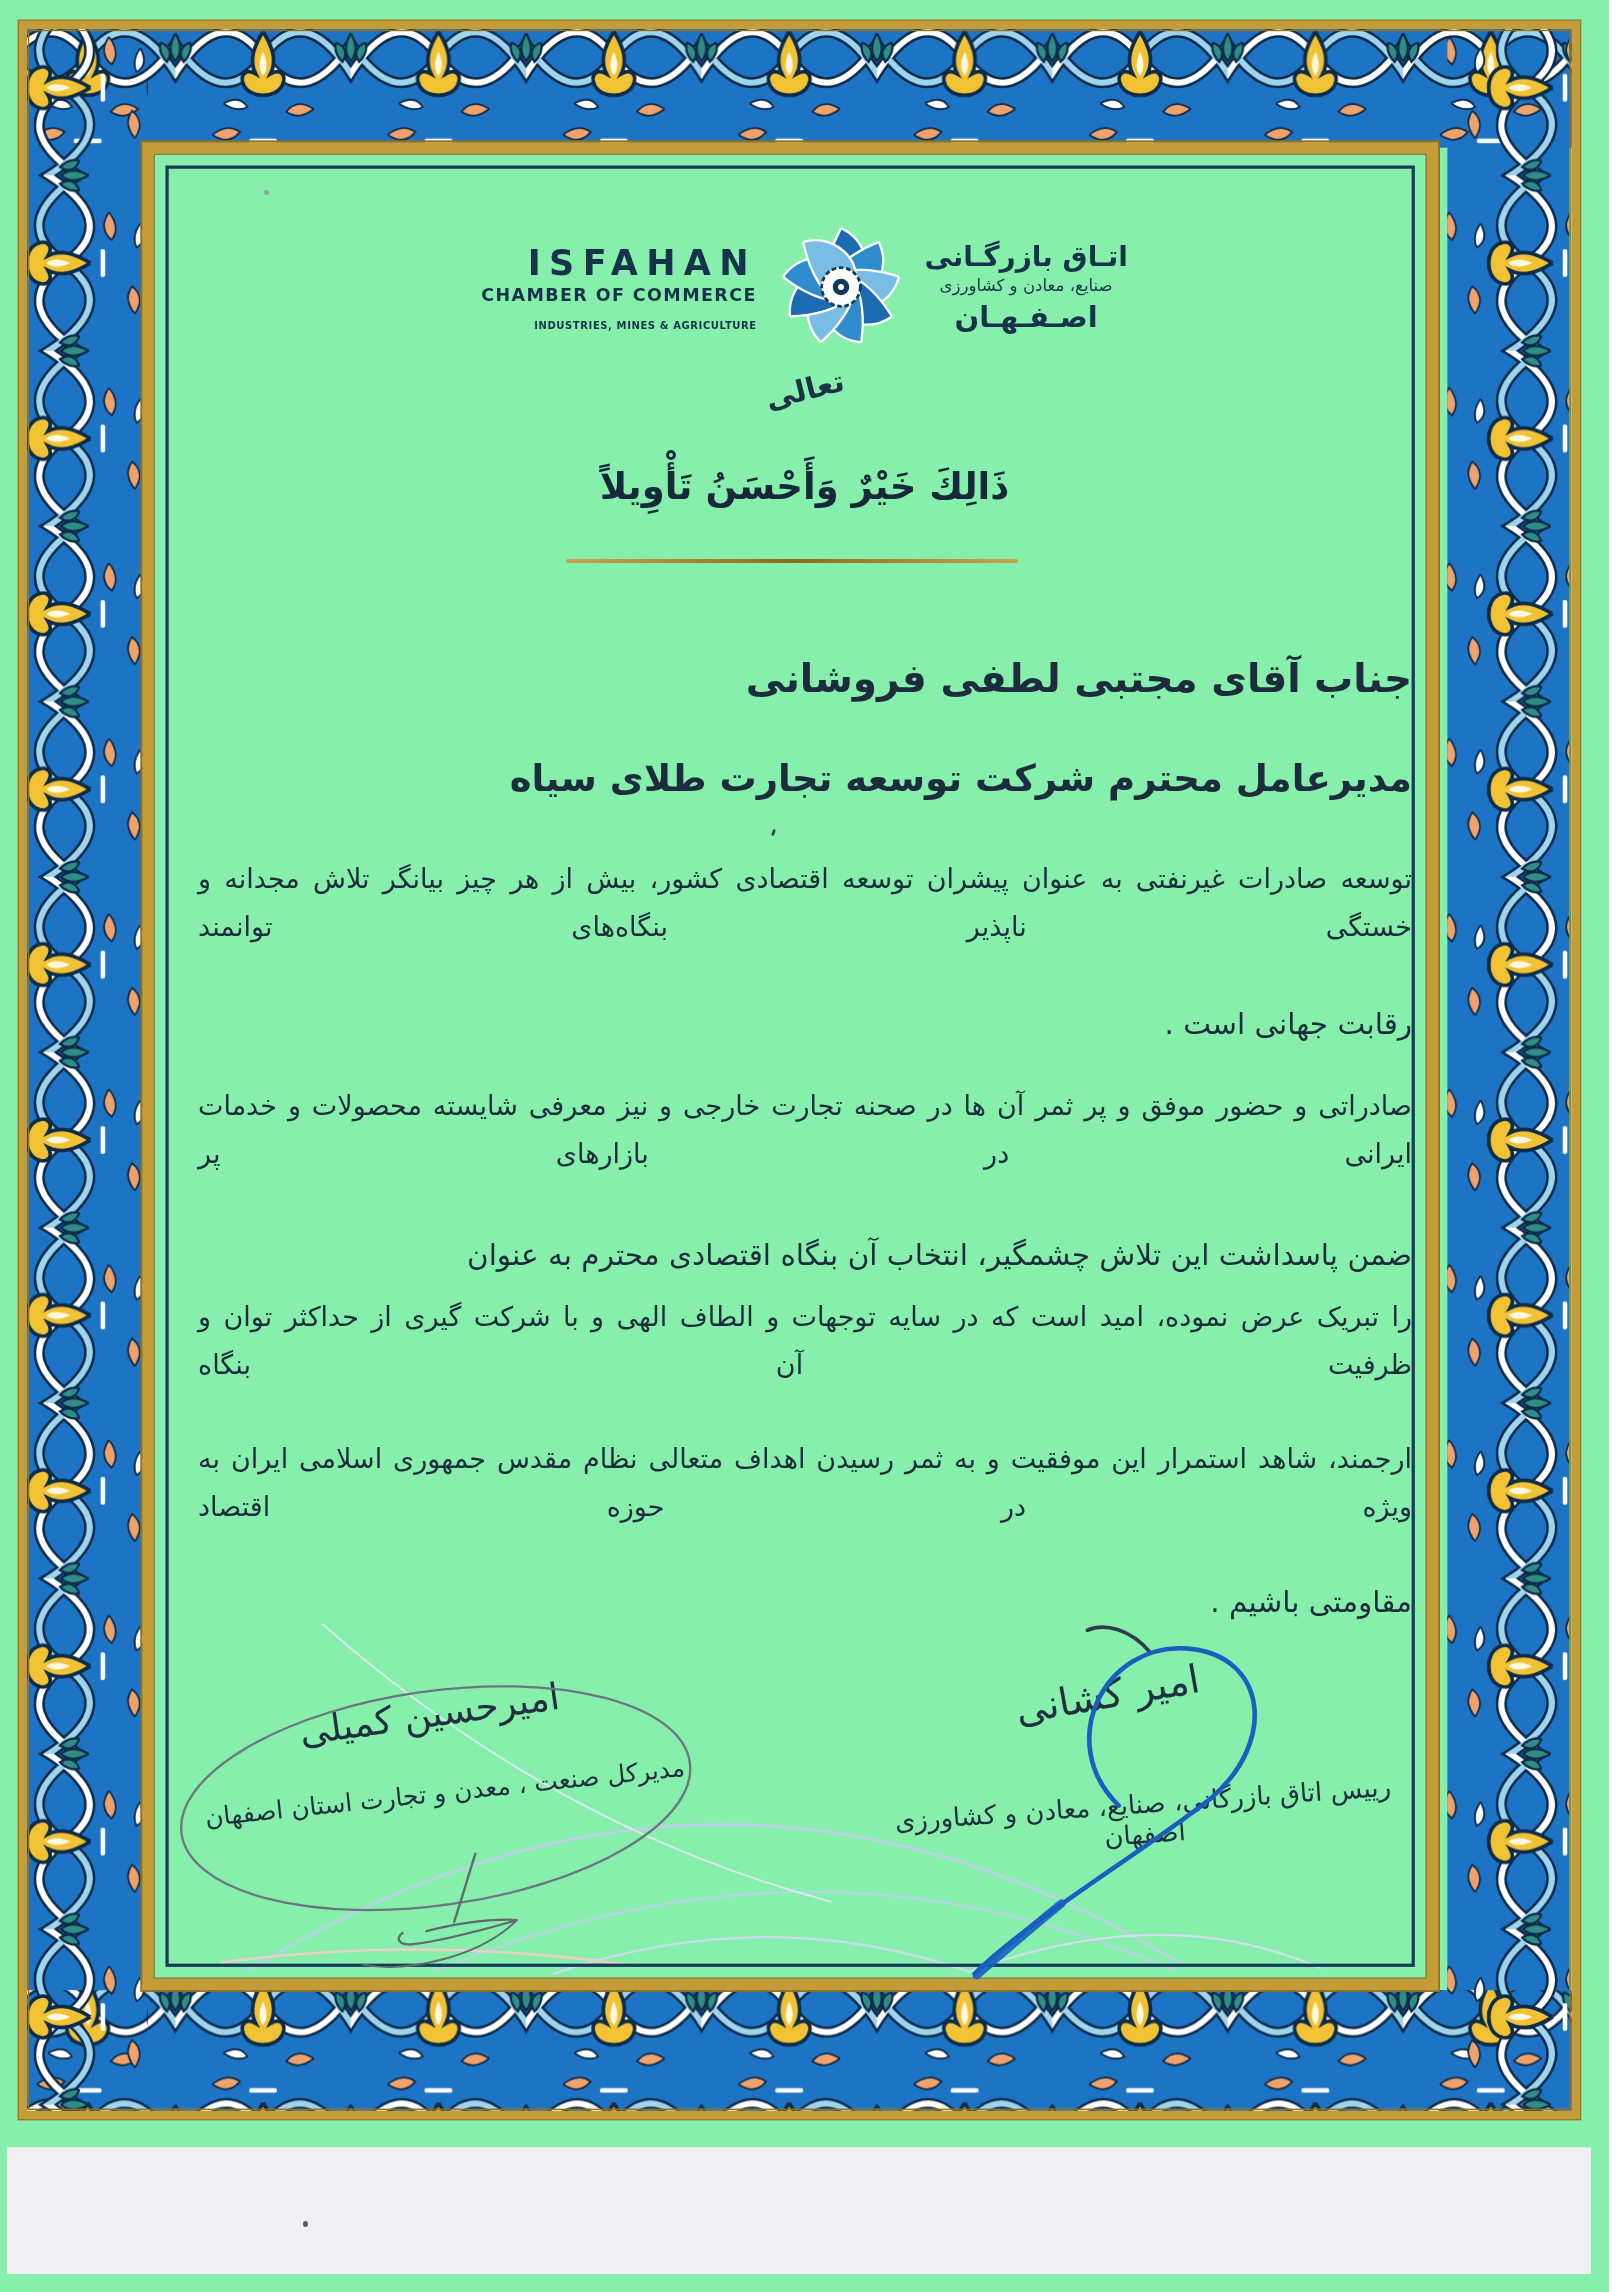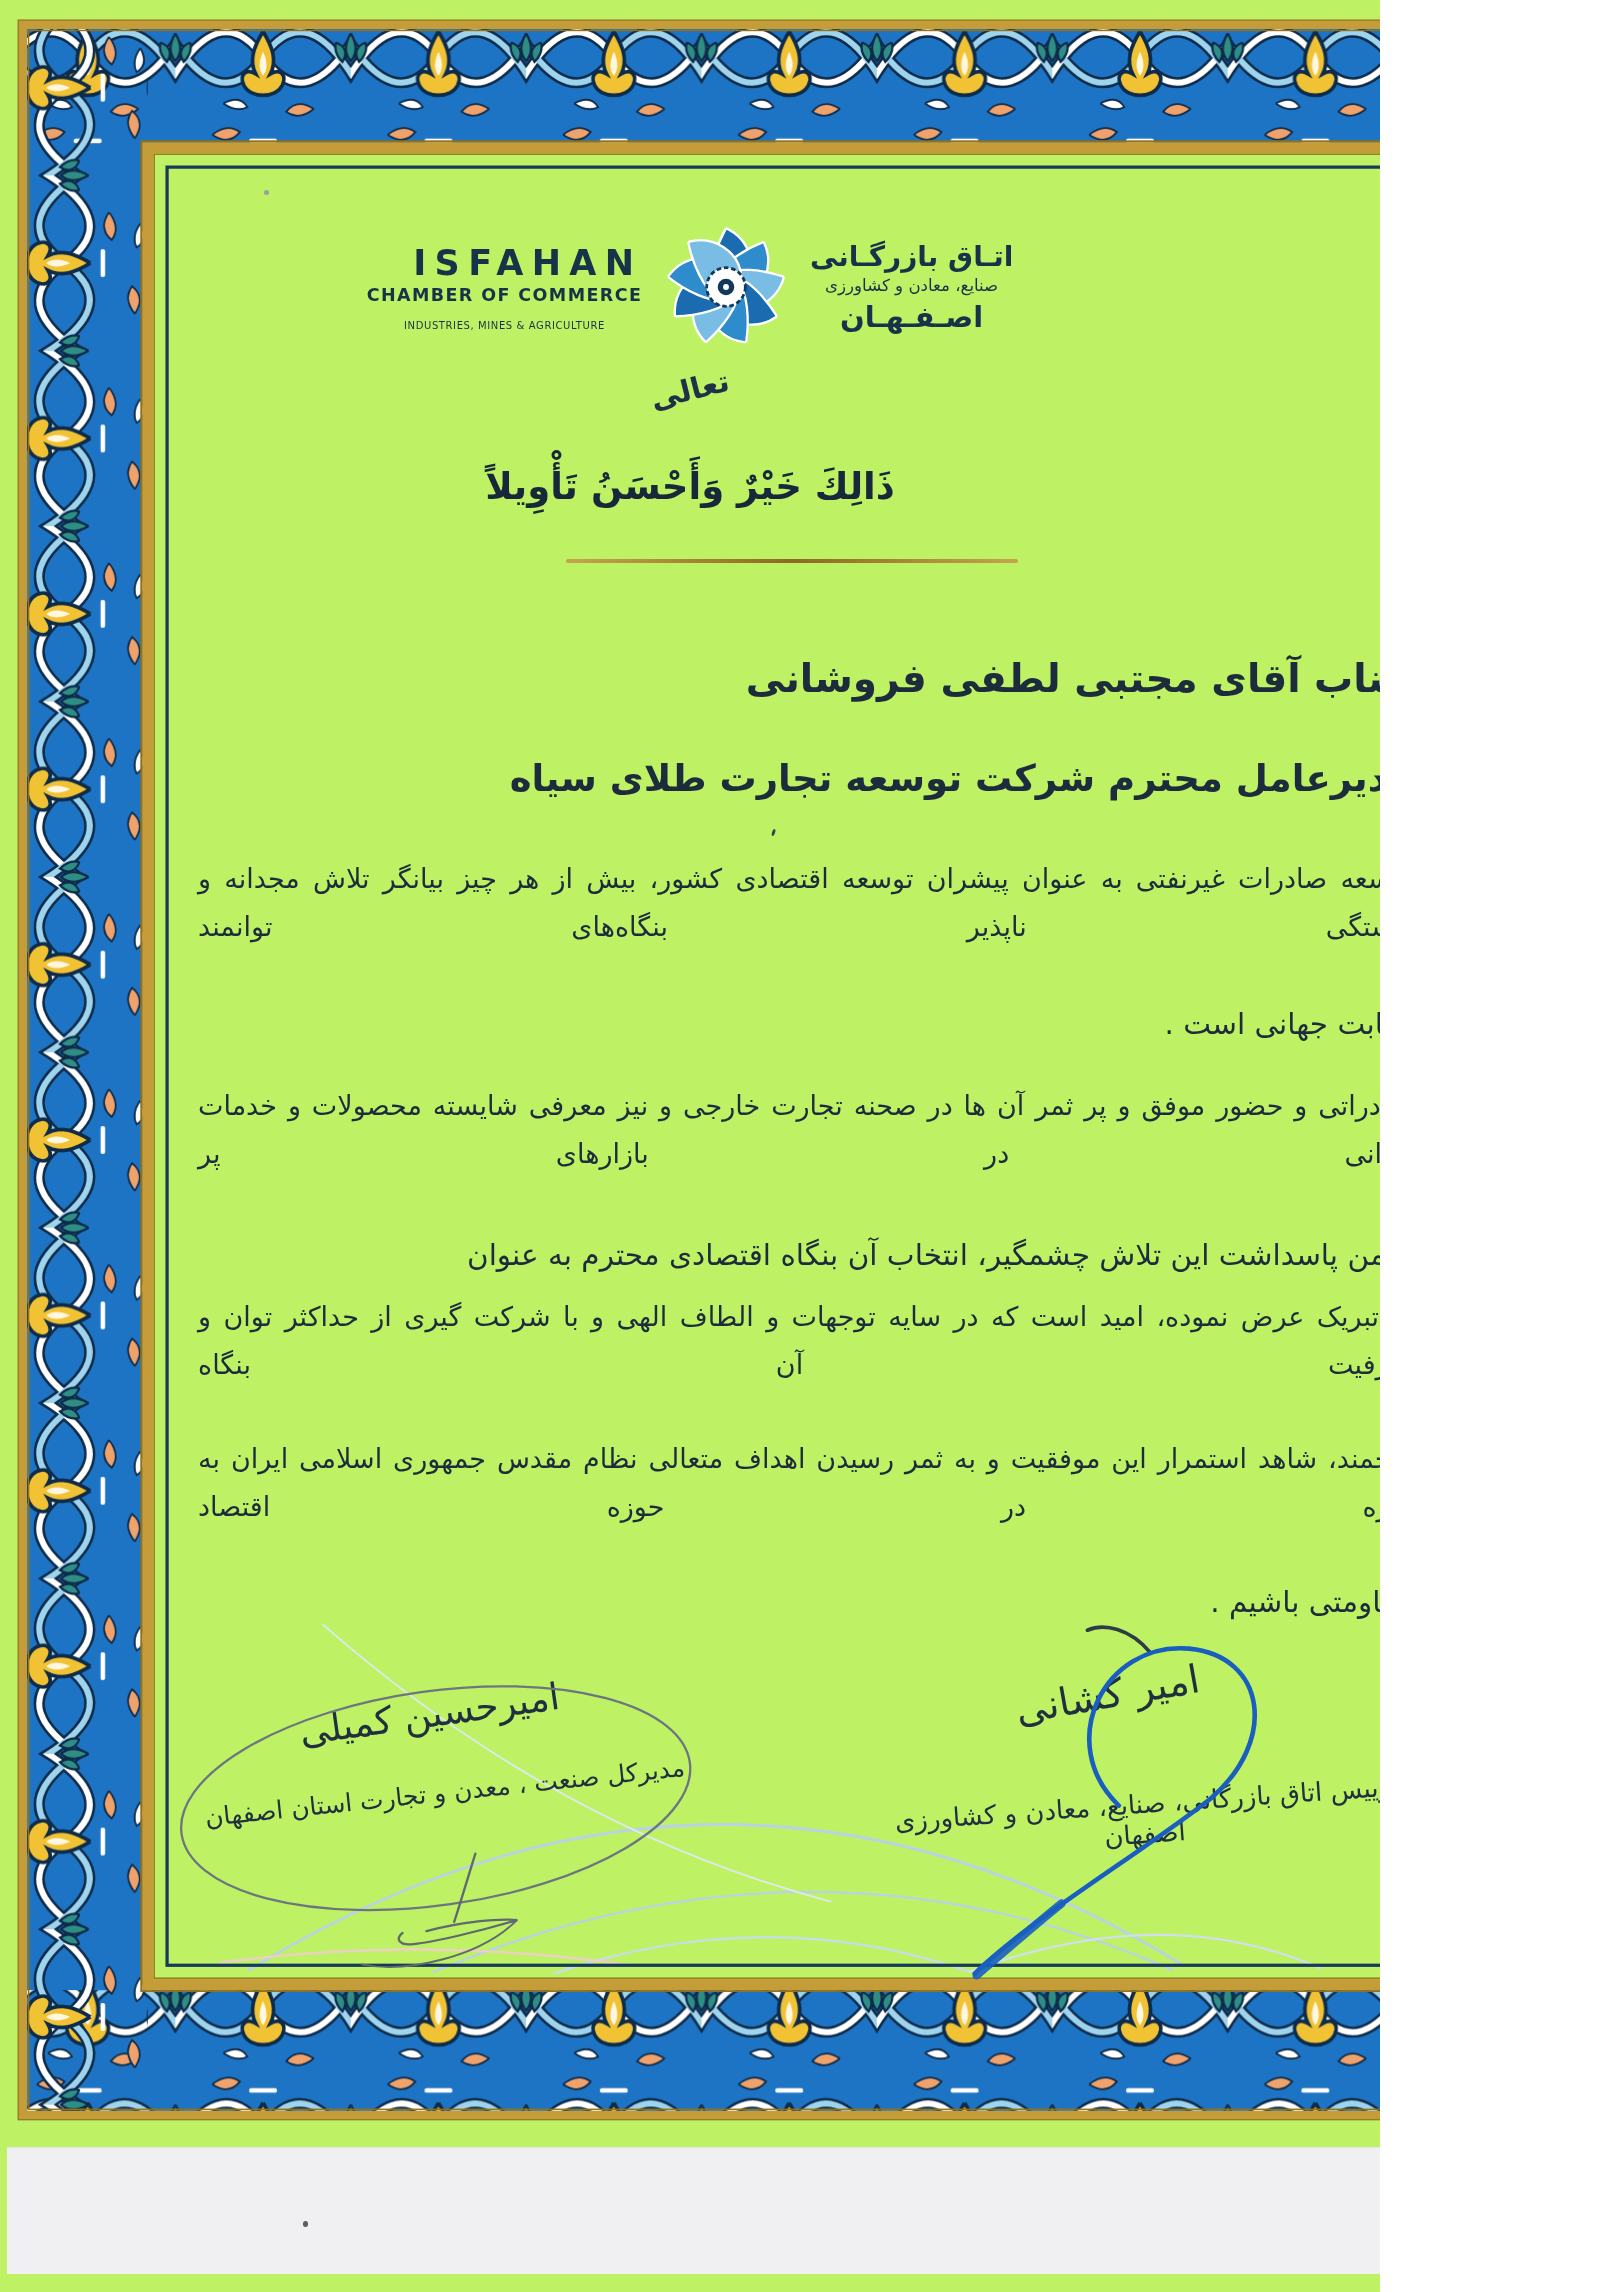"ISFAHAN" .page { background: #bef264 -> #86efac; width: 1380px -> 1609px }
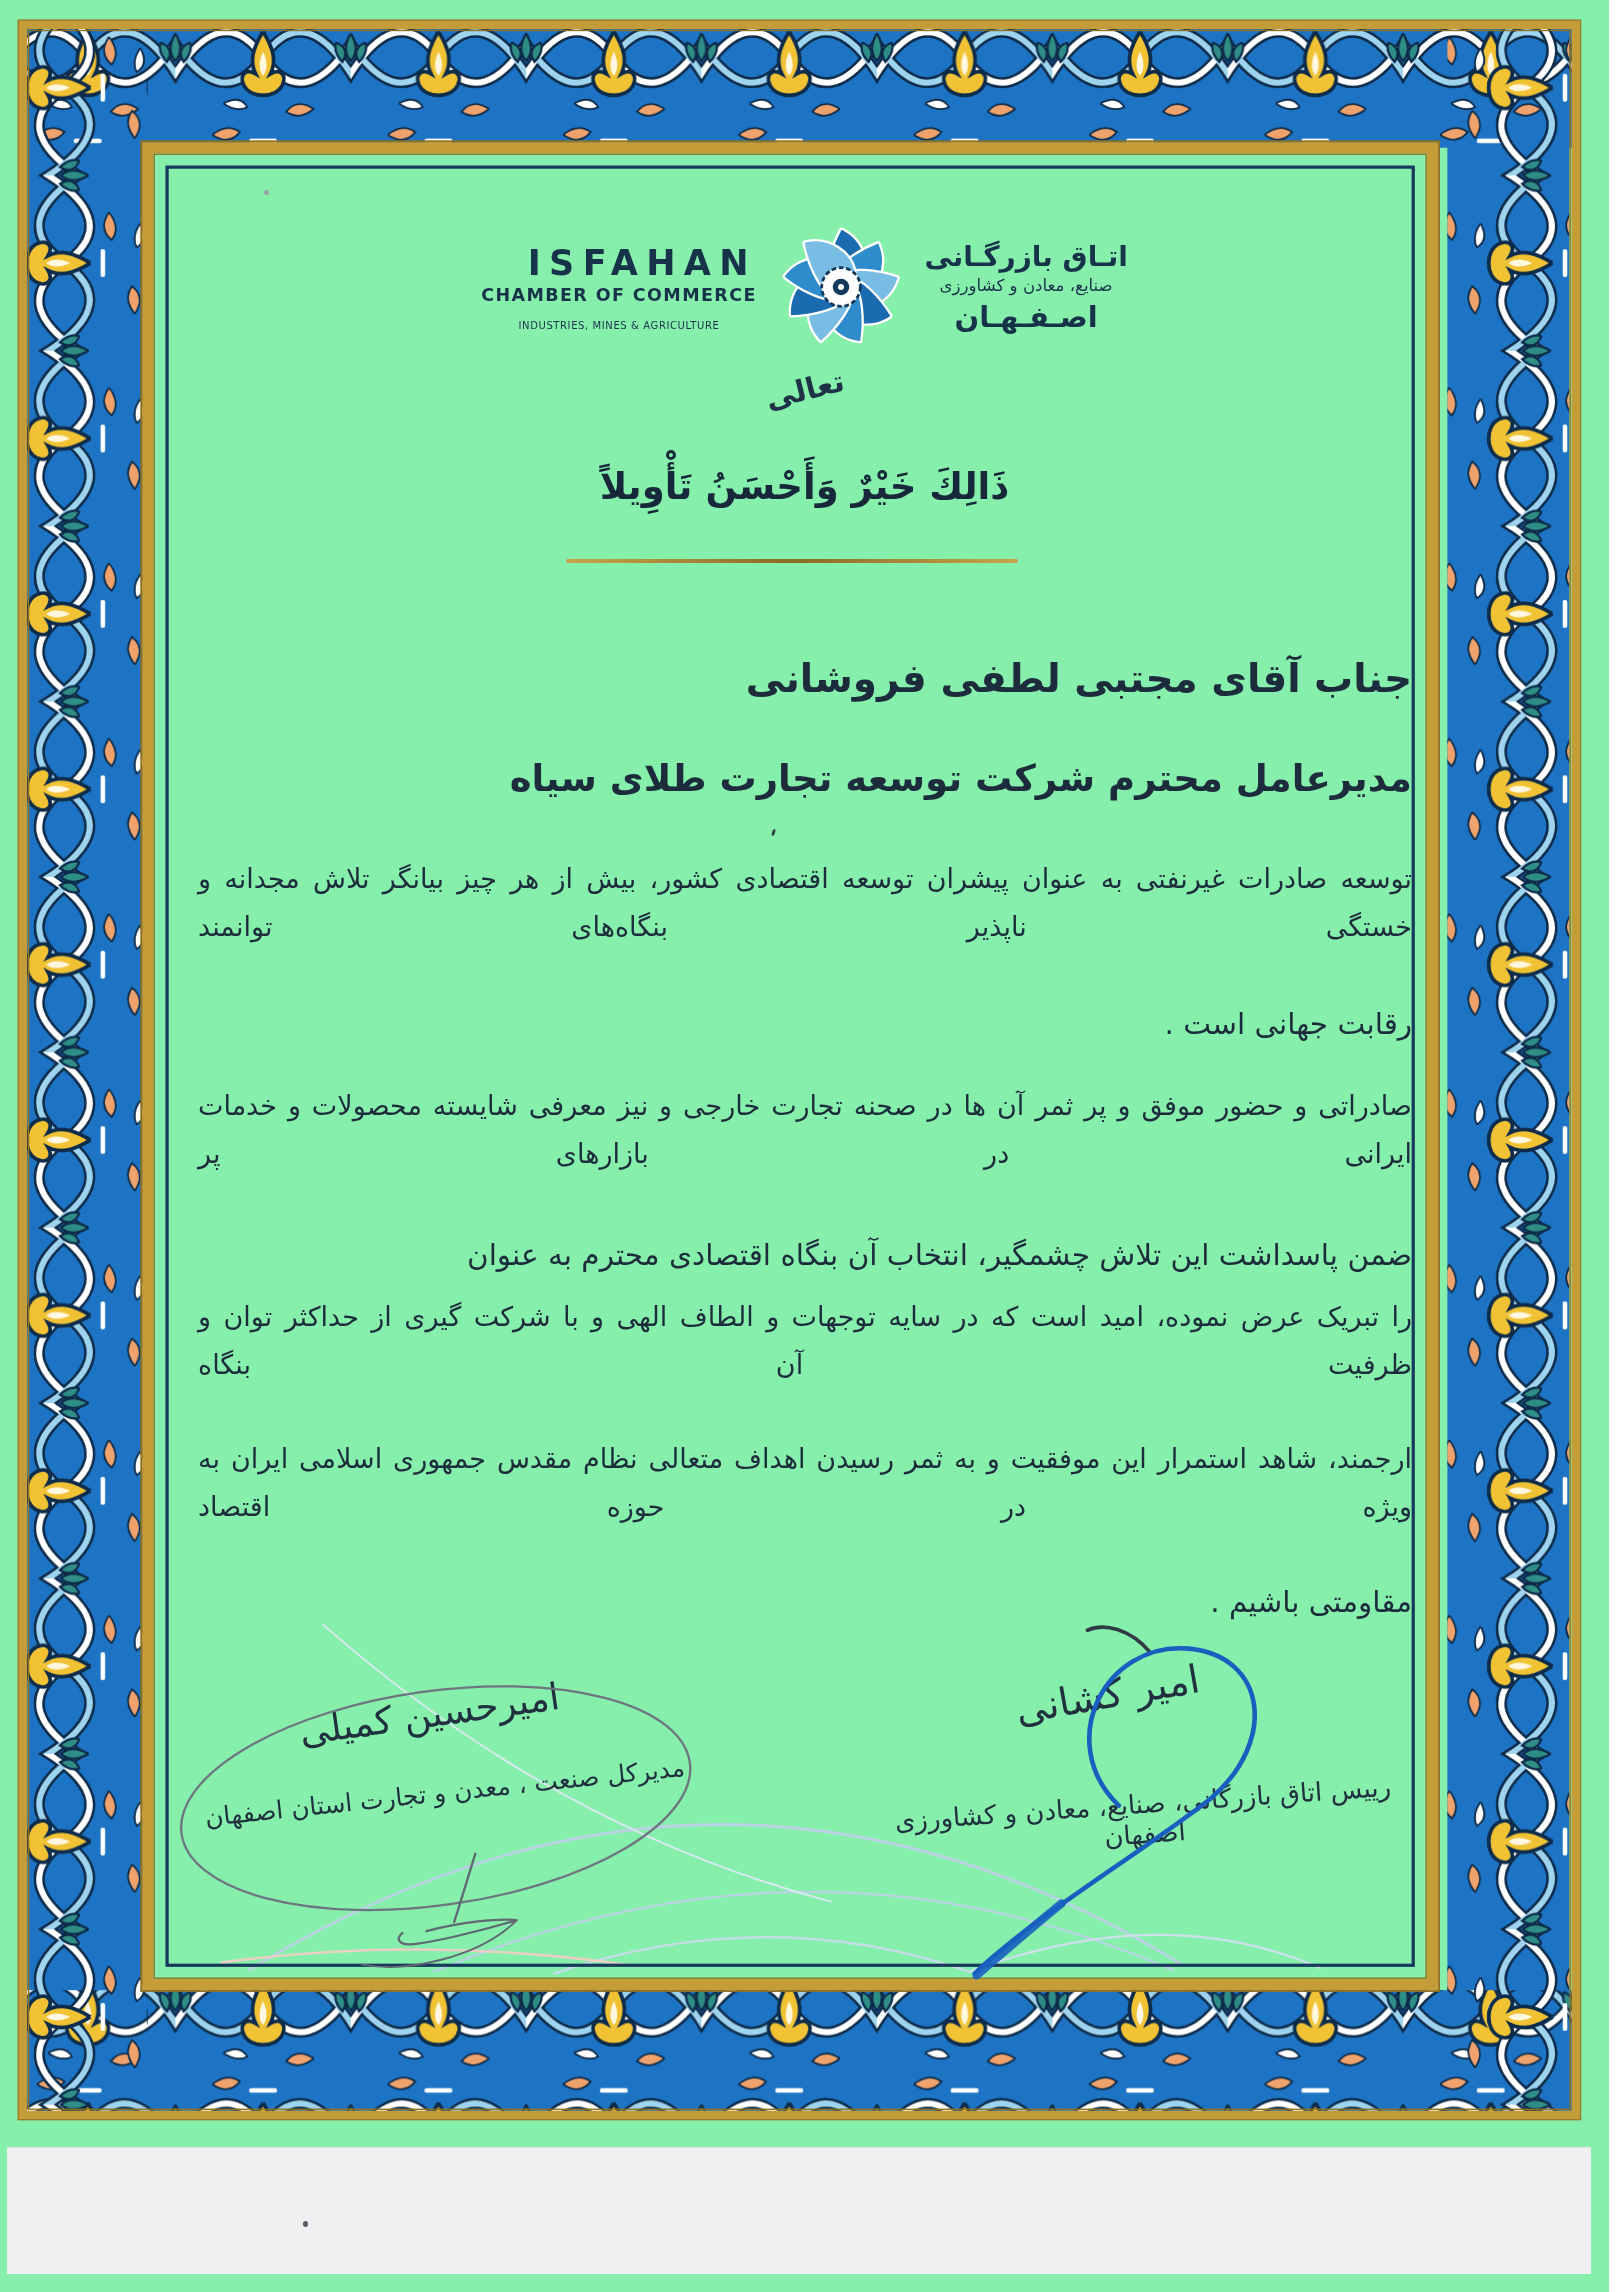"INDUSTRIES, MINES & AGRICULTURE" .logo-en .l3 { font-weight: normal -> bold; text-align: center -> none }
